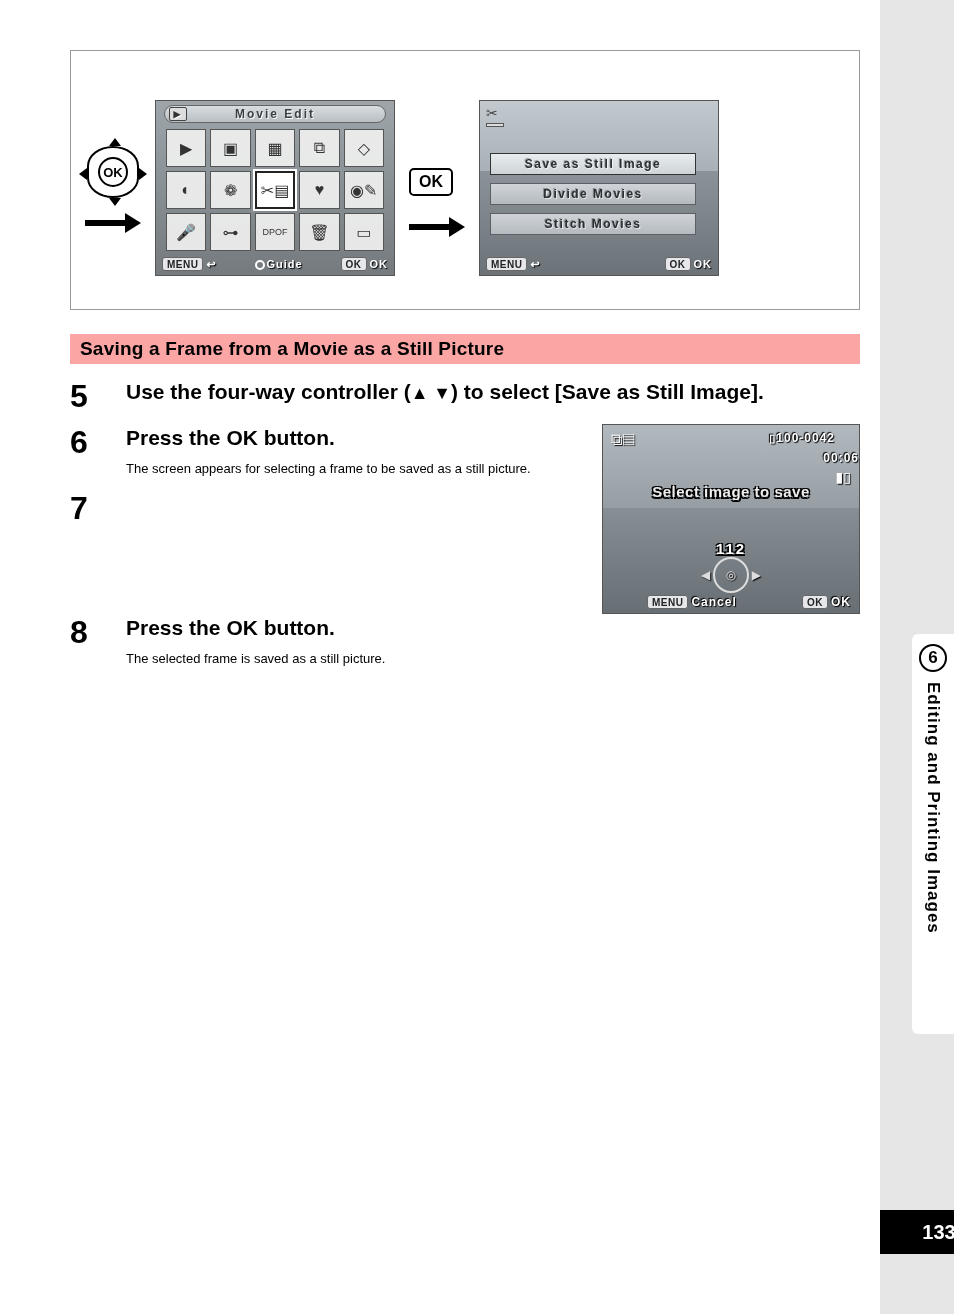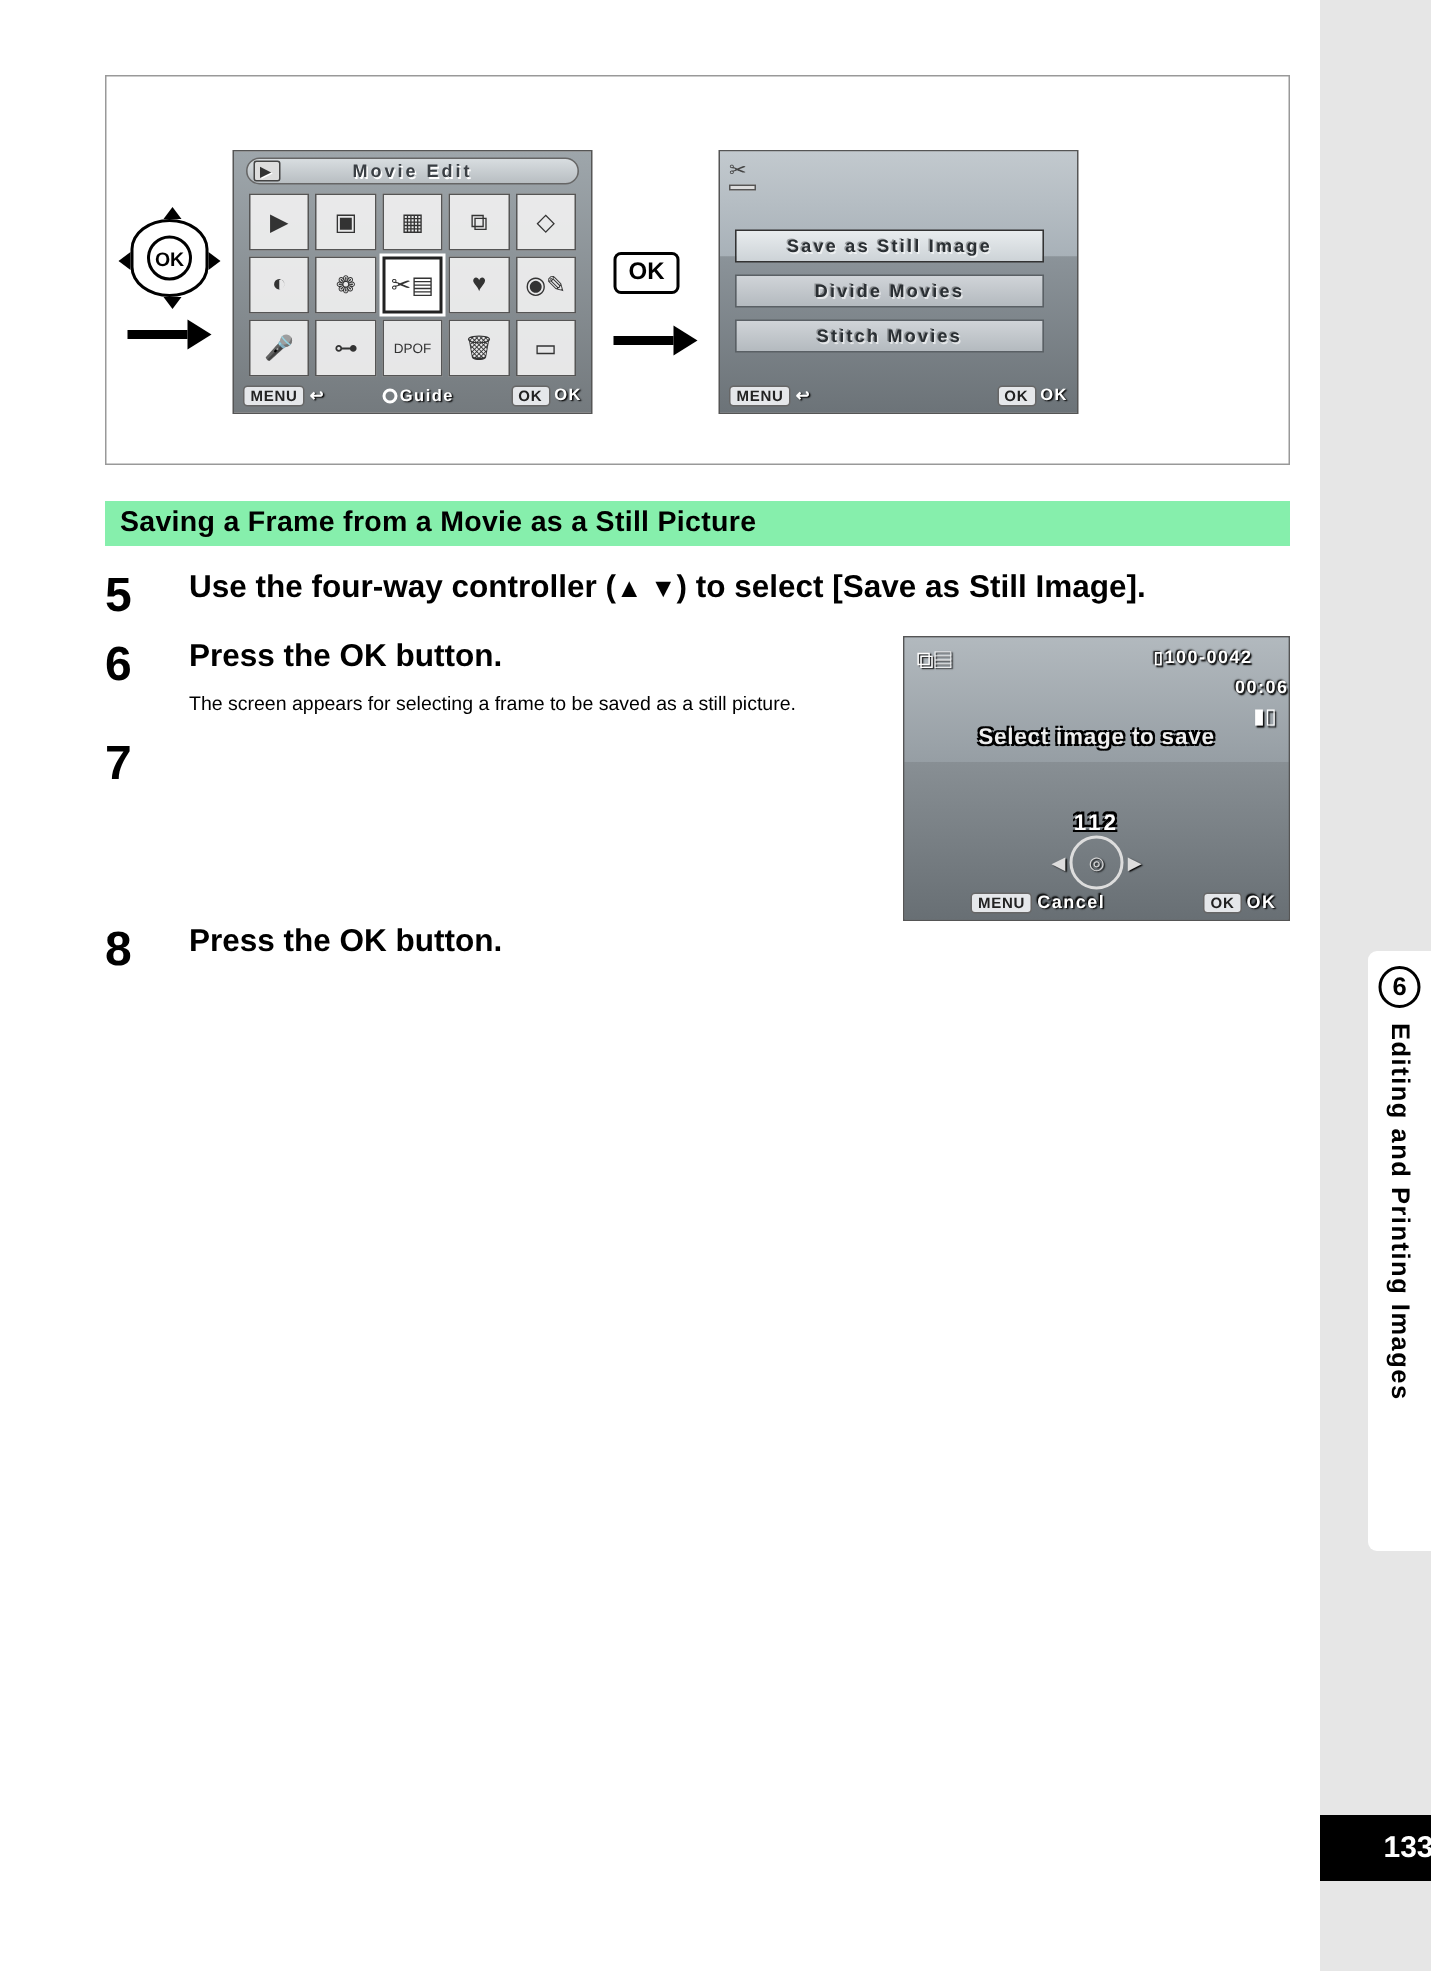"Saving a Frame from a" .section-header { background: #86efac -> #fca5a5 }
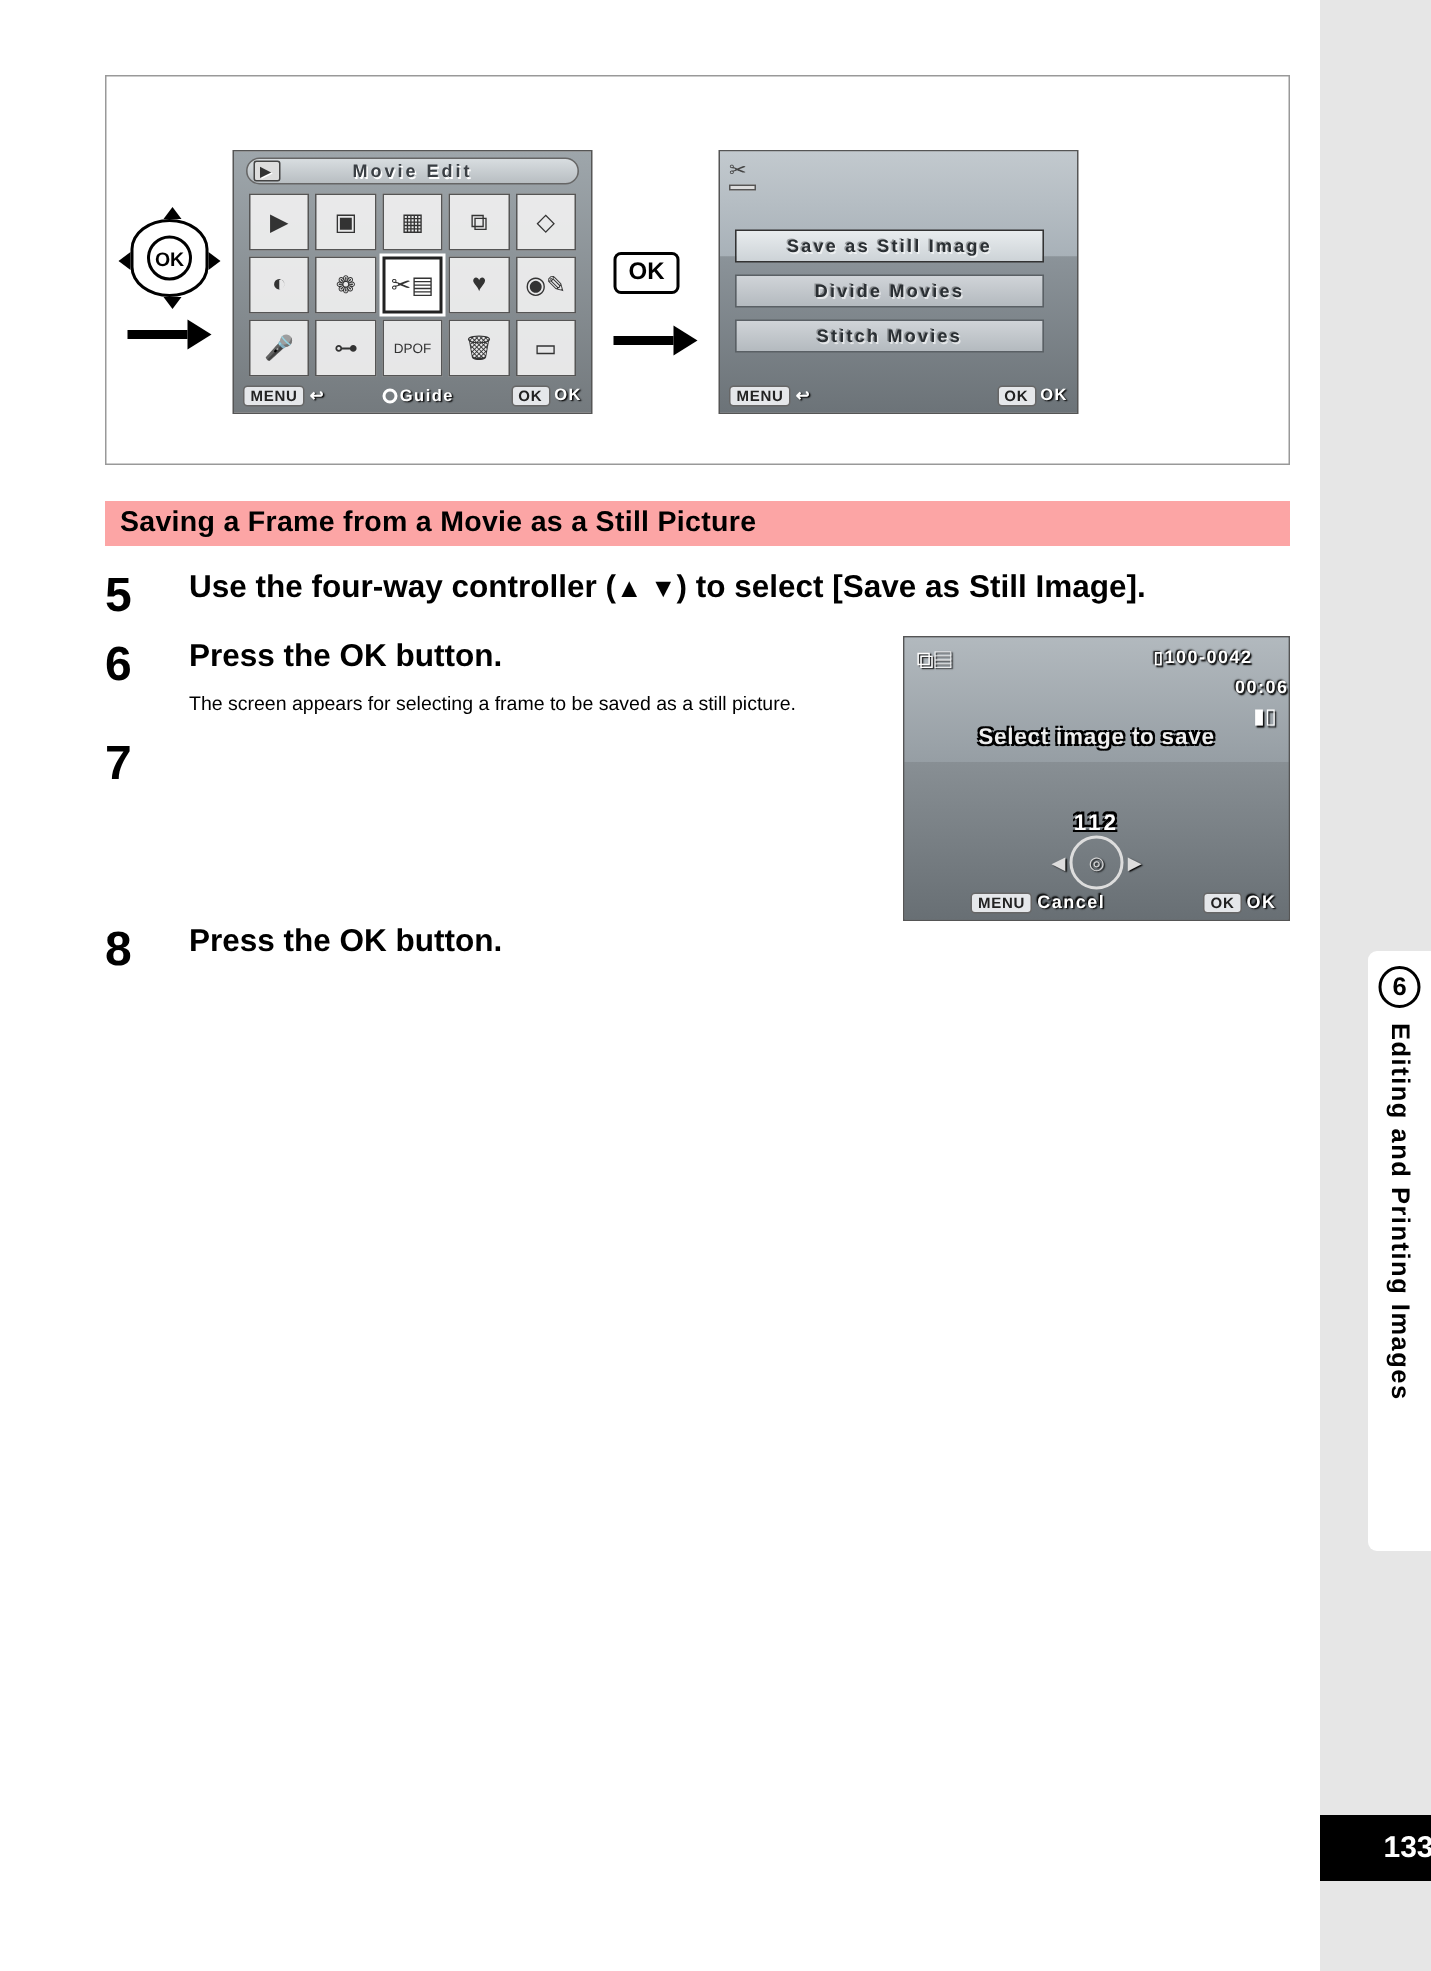"The selected frame is saved" div.body { html: none -> <div>The selected frame is saved as a still picture.</div> }
